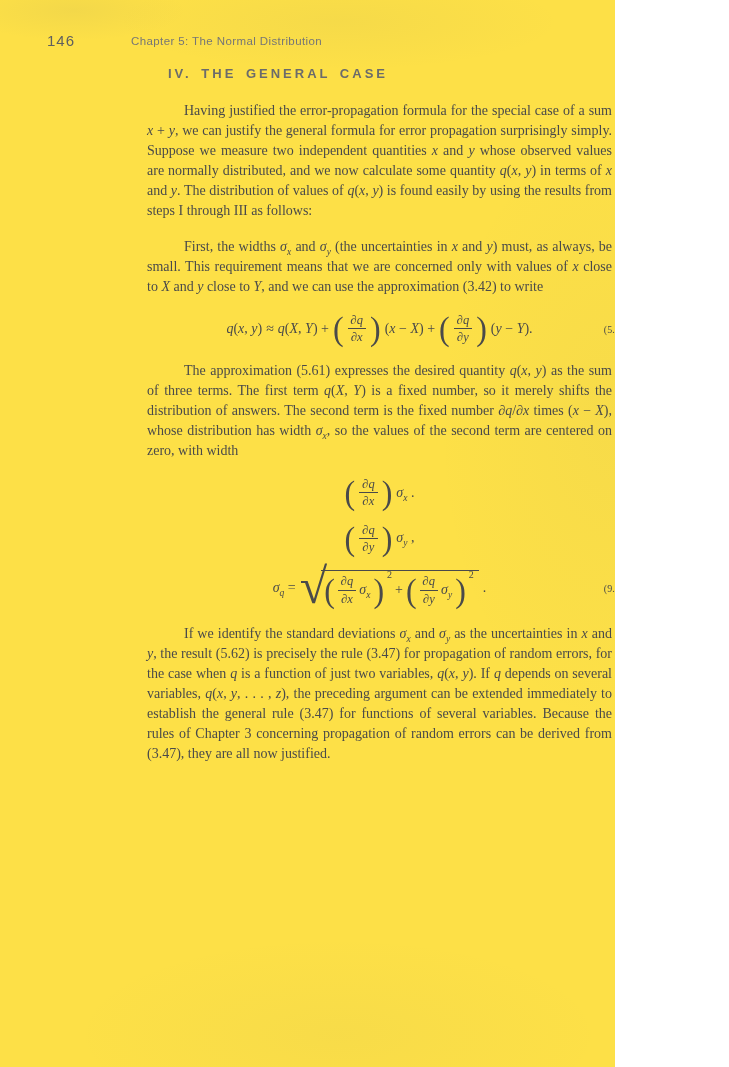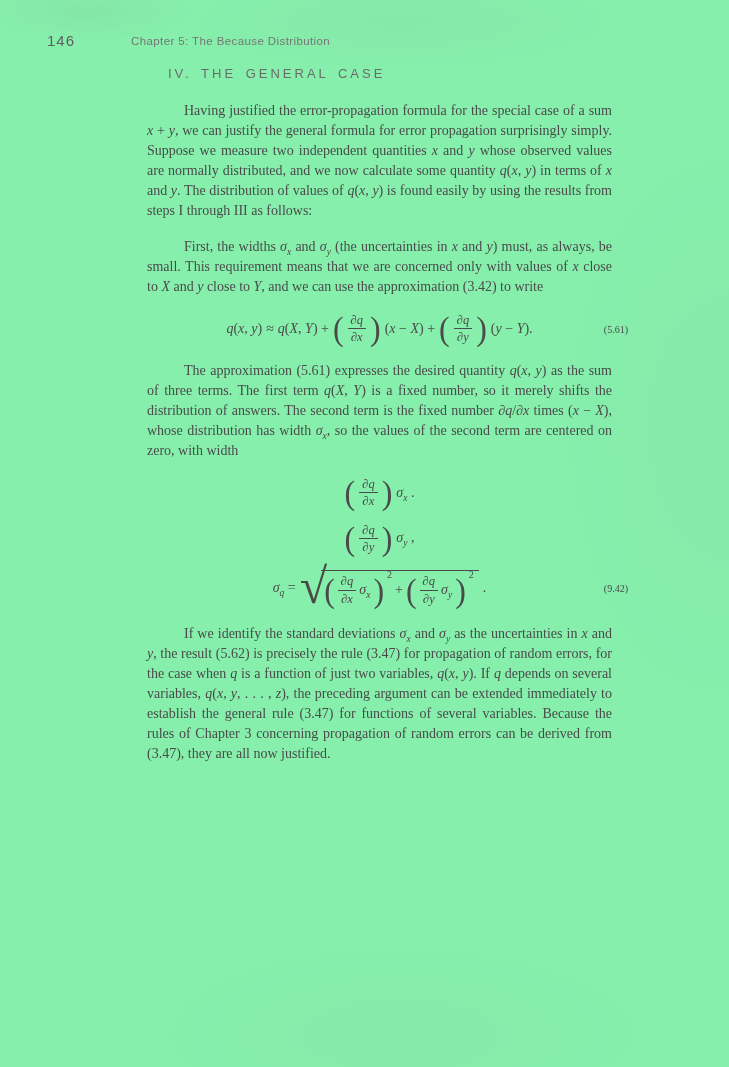"146" .page { background: #86efac -> #fde047; width: 729px -> 615px }
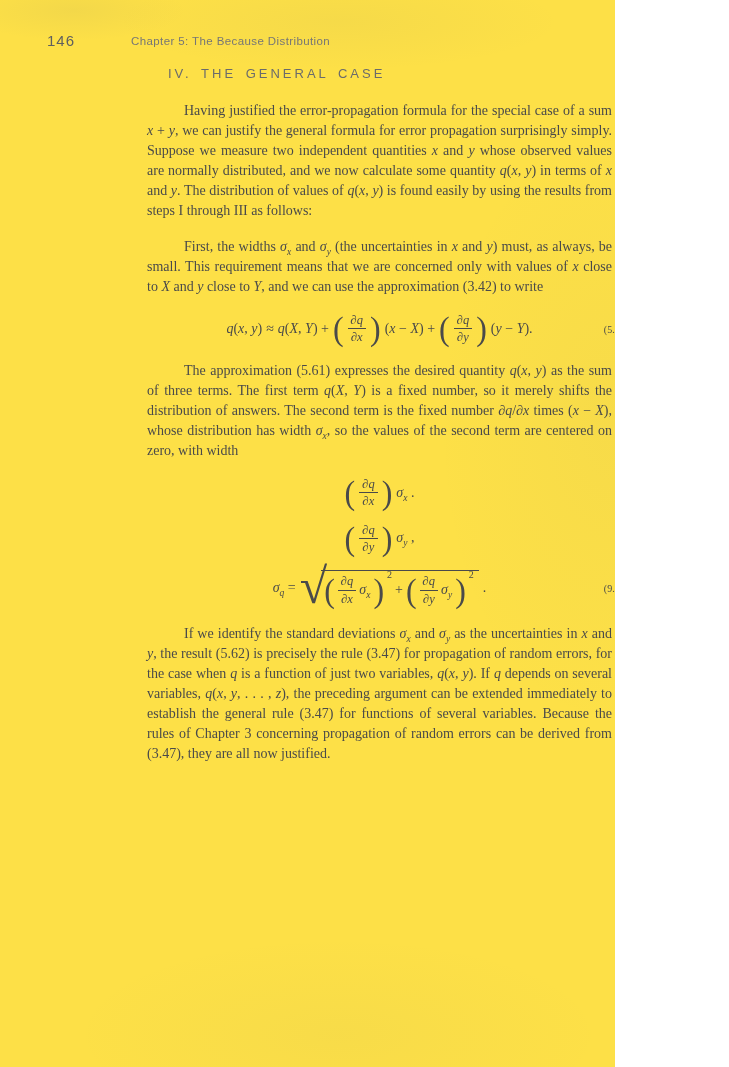"Chapter 5: The Because Distribution" div.chapterhead { text: Because -> Normal }
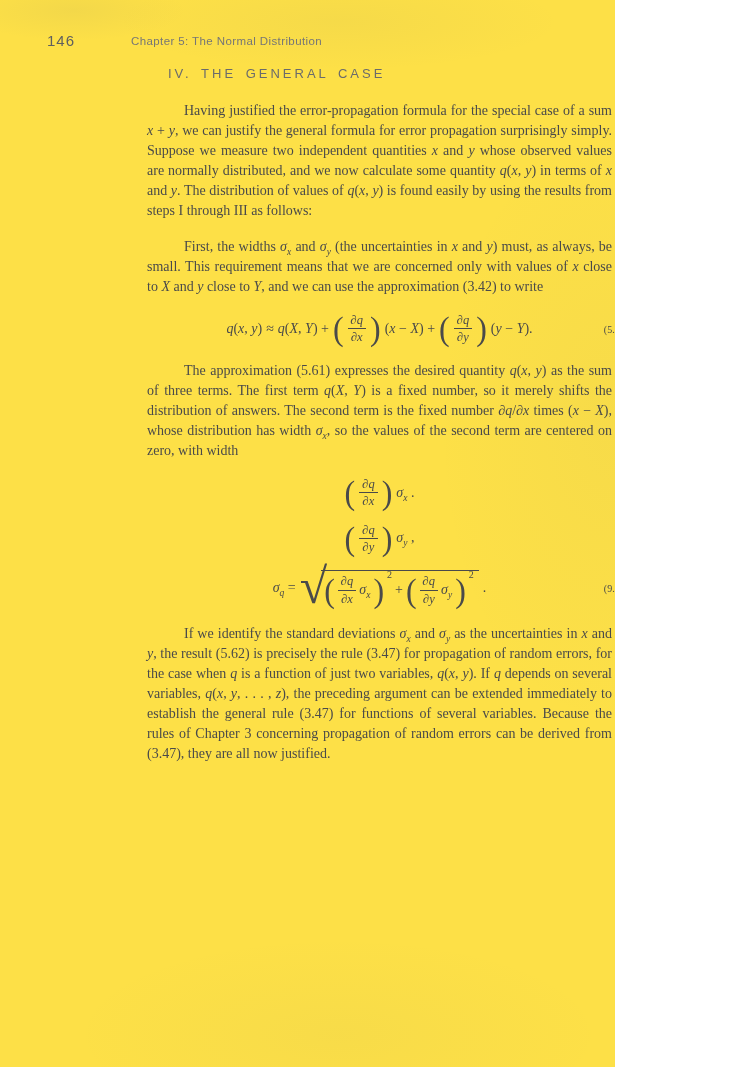"IV. THE GENERAL CASE" .sectionhead { font-weight: 400 -> 700 }
